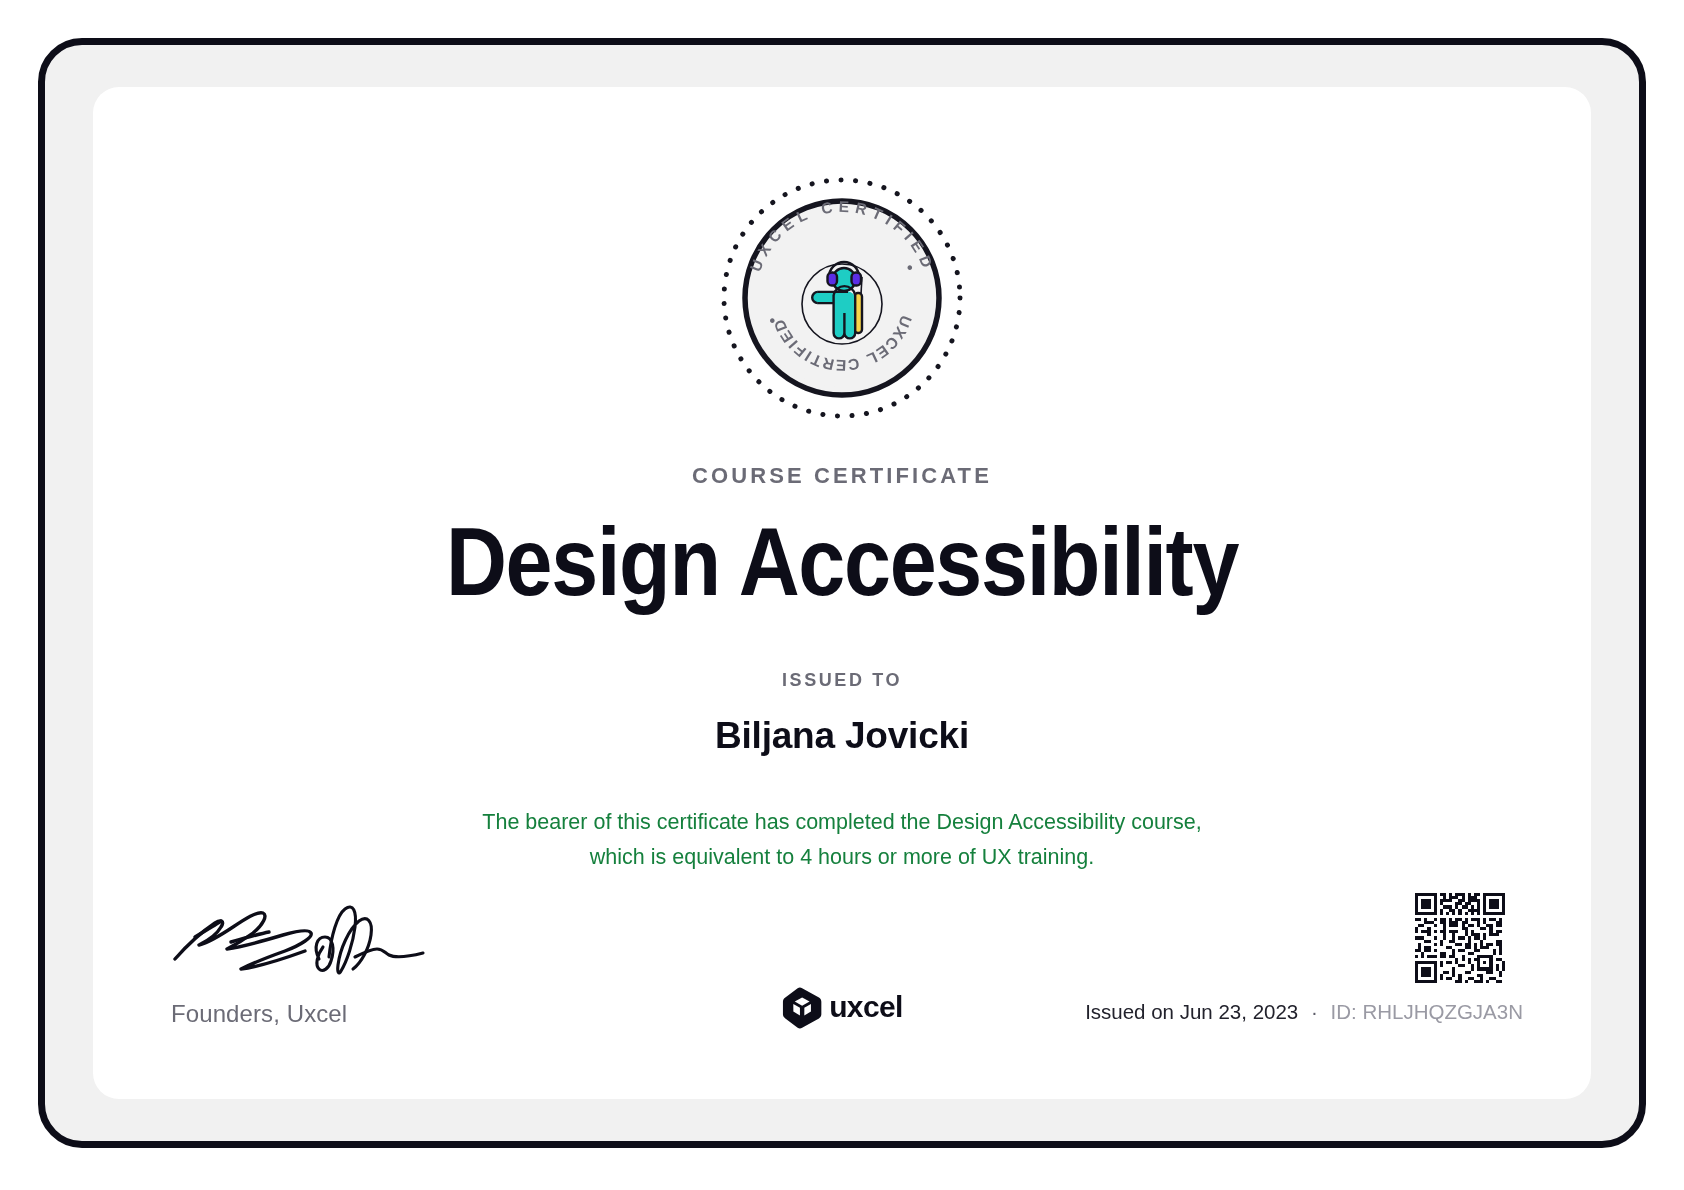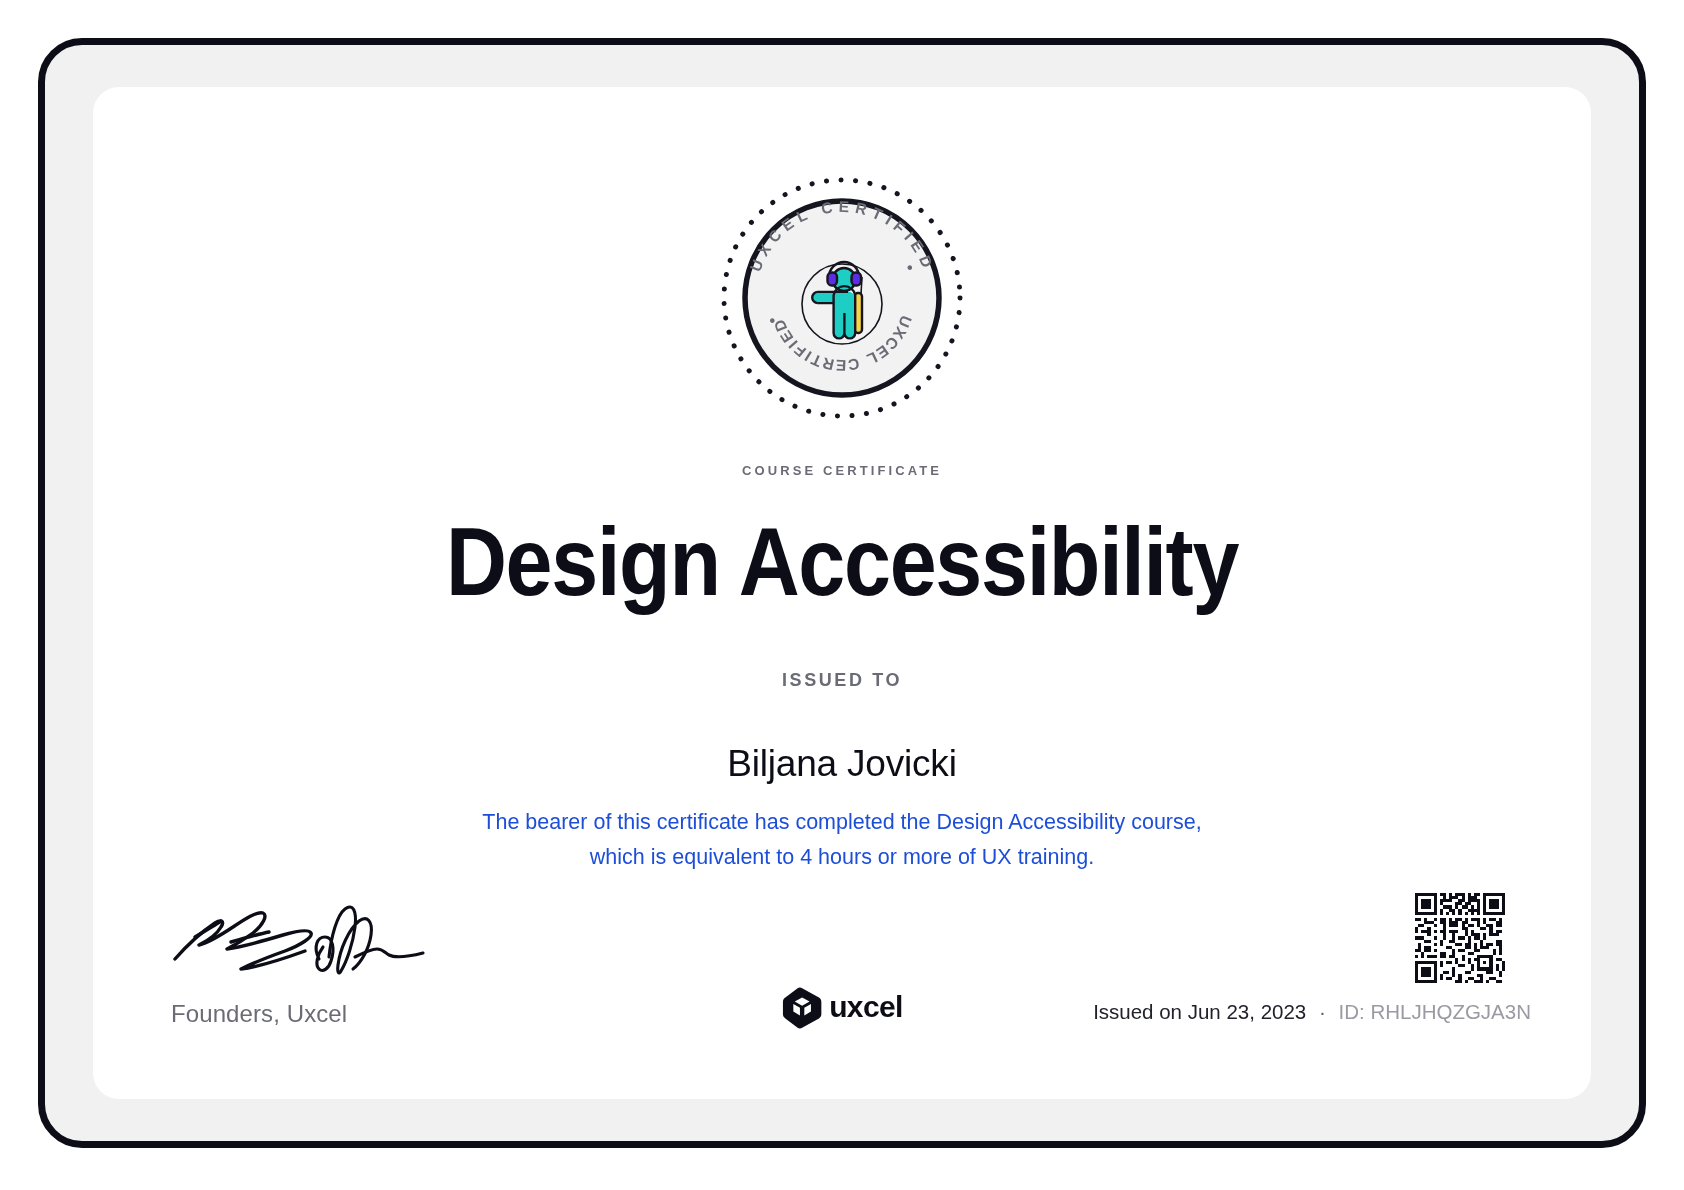"COURSE CERTIFICATE" #course-certificate-label { font-size: 13px -> 22px }
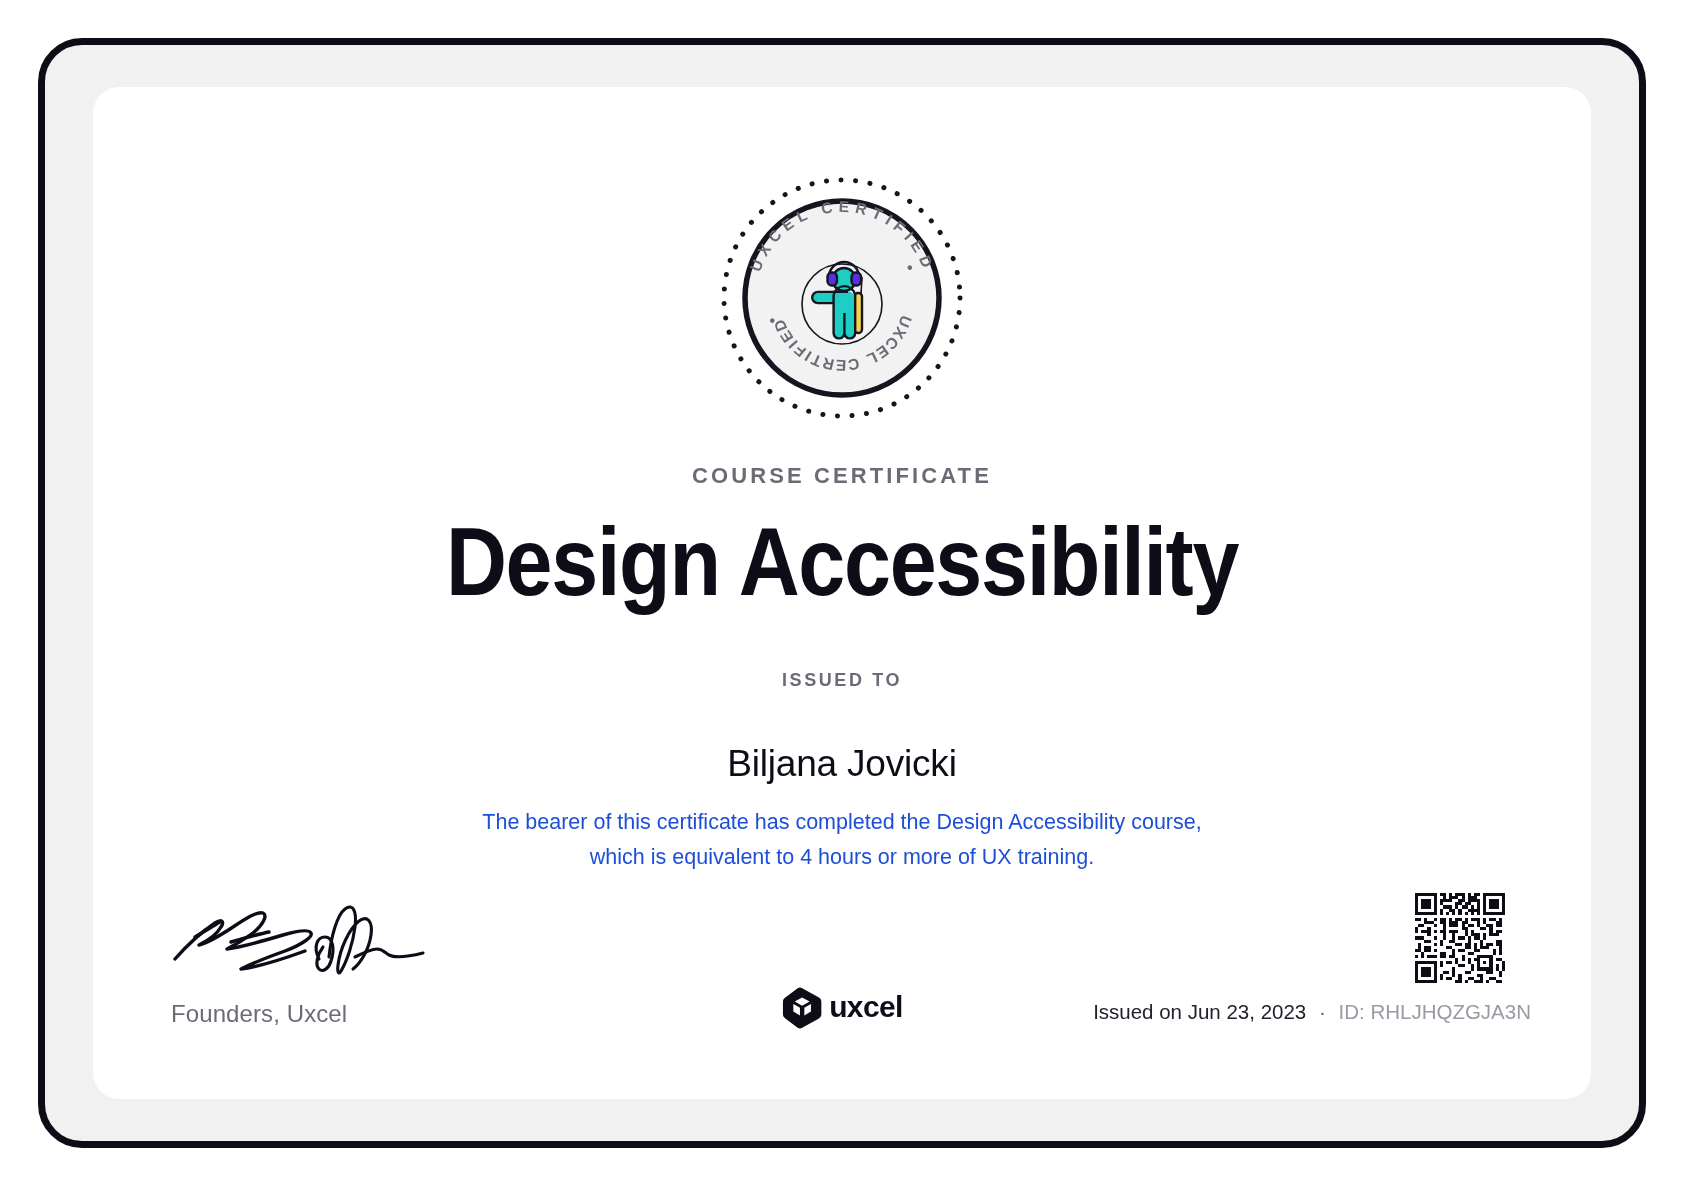"Biljana Jovicki" #recipient-name { font-weight: 400 -> 700; top: 656px -> 628px }
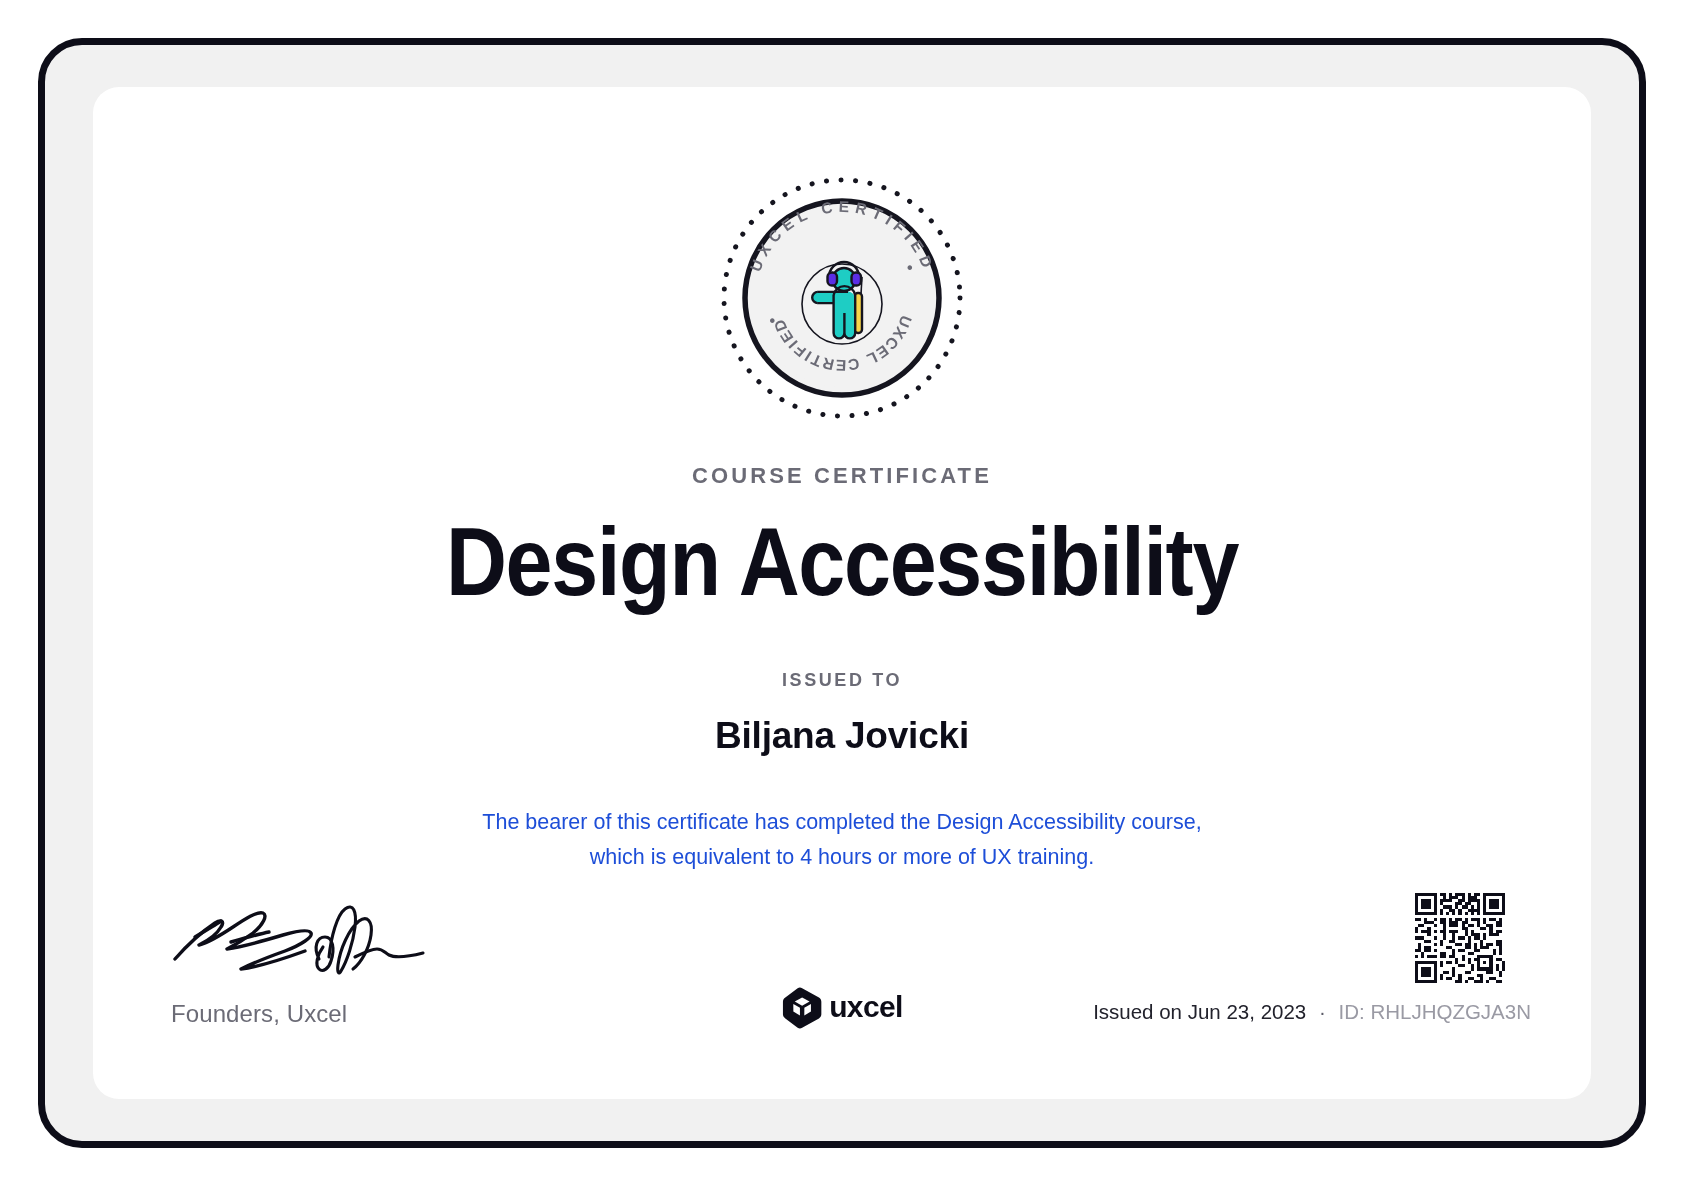"The bearer of this certificate" #certificate-description { color: #1d4ed8 -> #15803d }
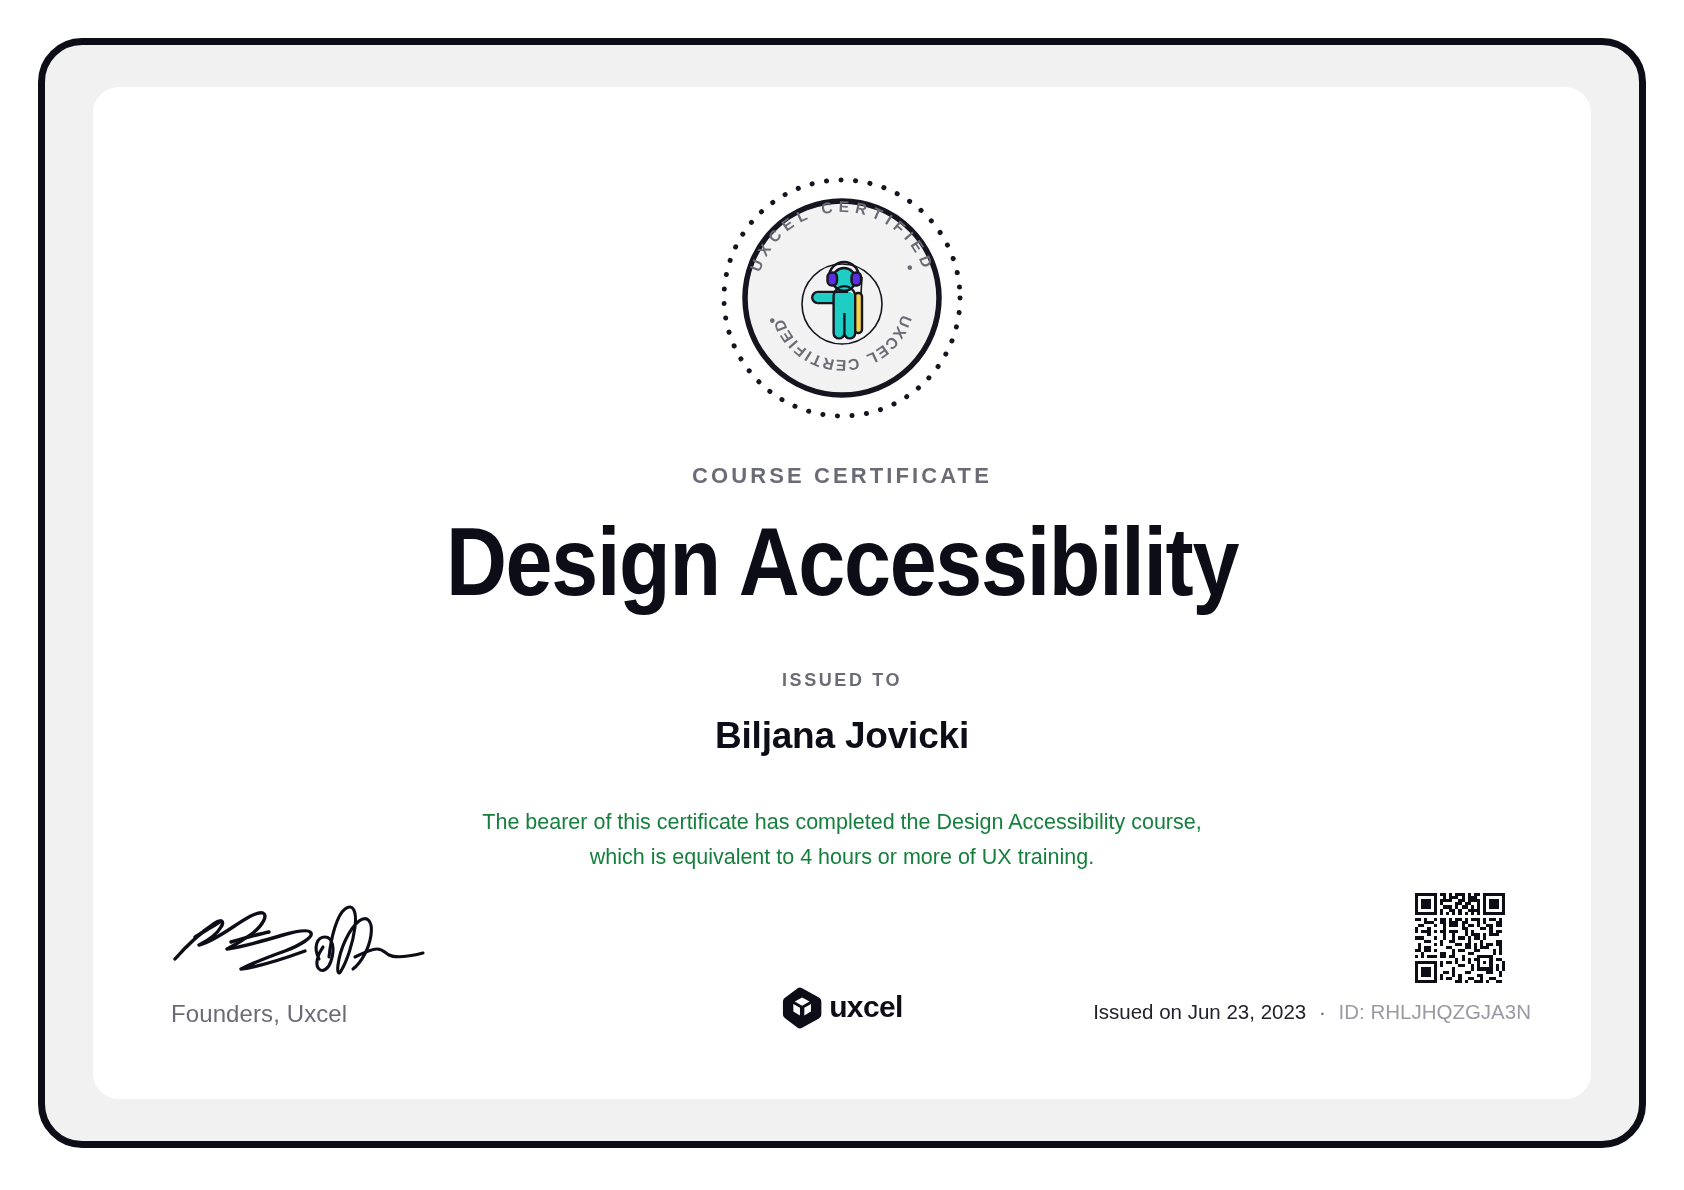"Issued on Jun 23, 2023" #issue-meta { right: 60px -> 68px }
